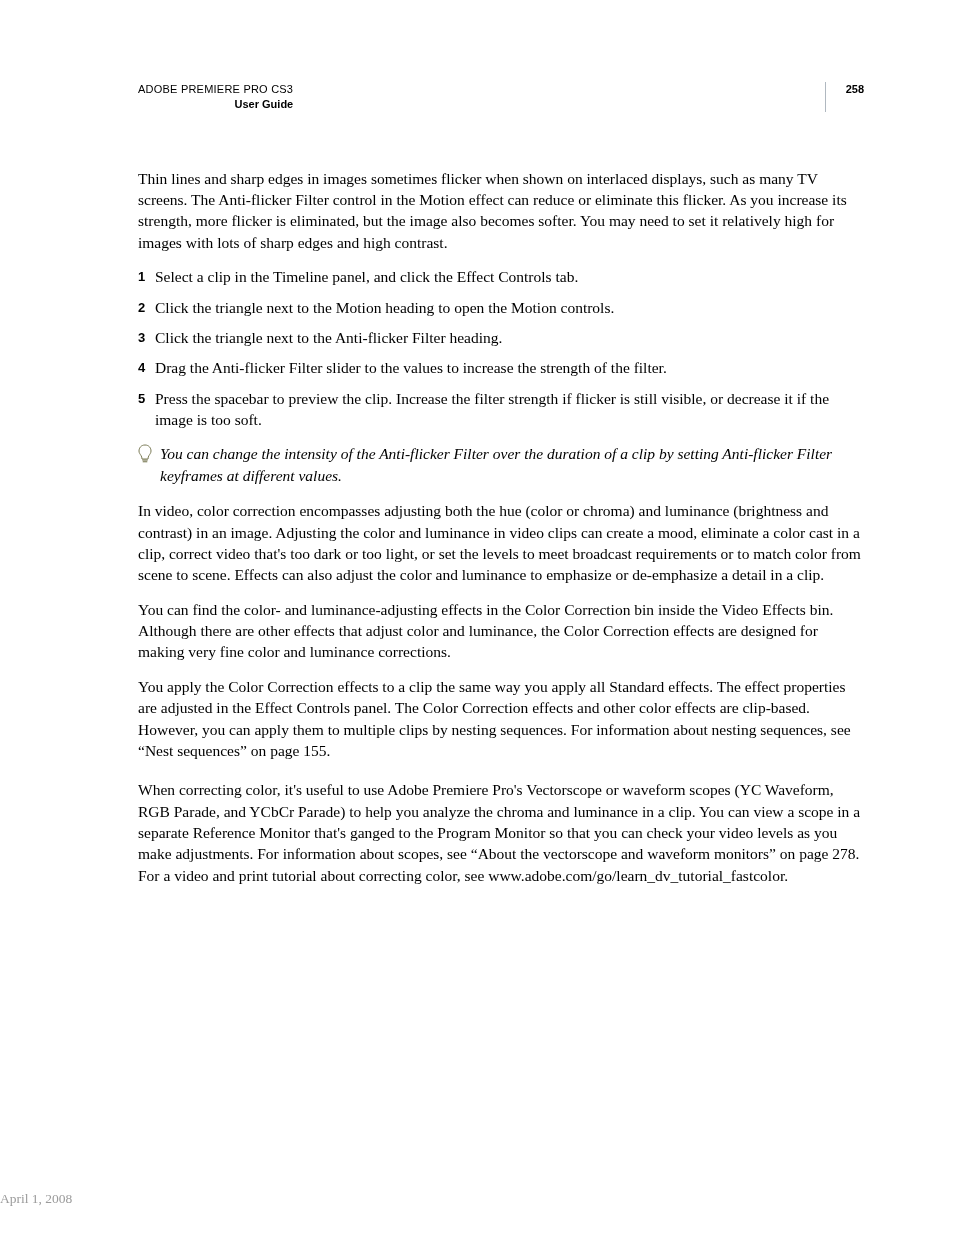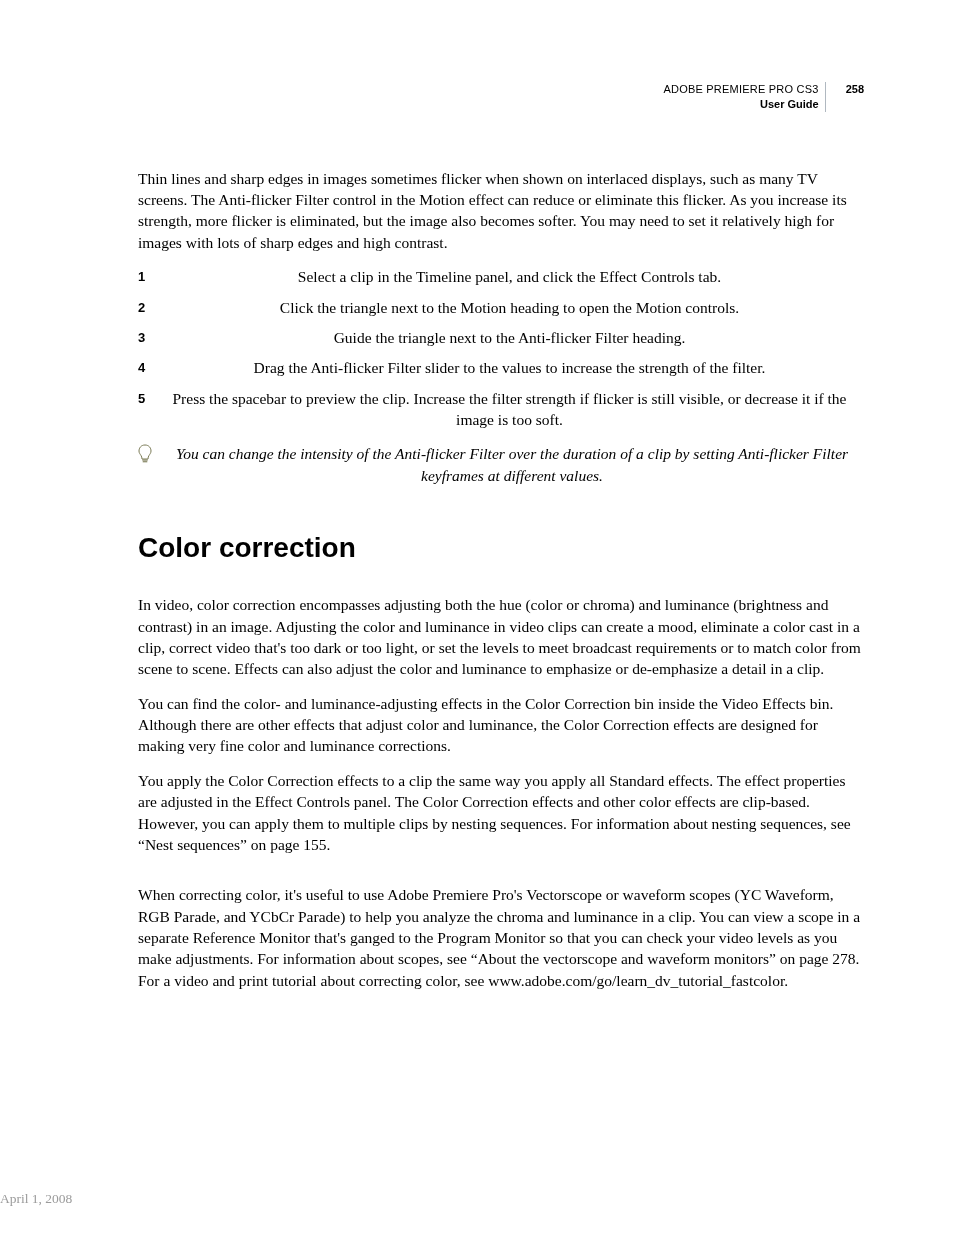"ADOBE PREMIERE PRO CS3" .header { justify-content: flex-end -> space-between }
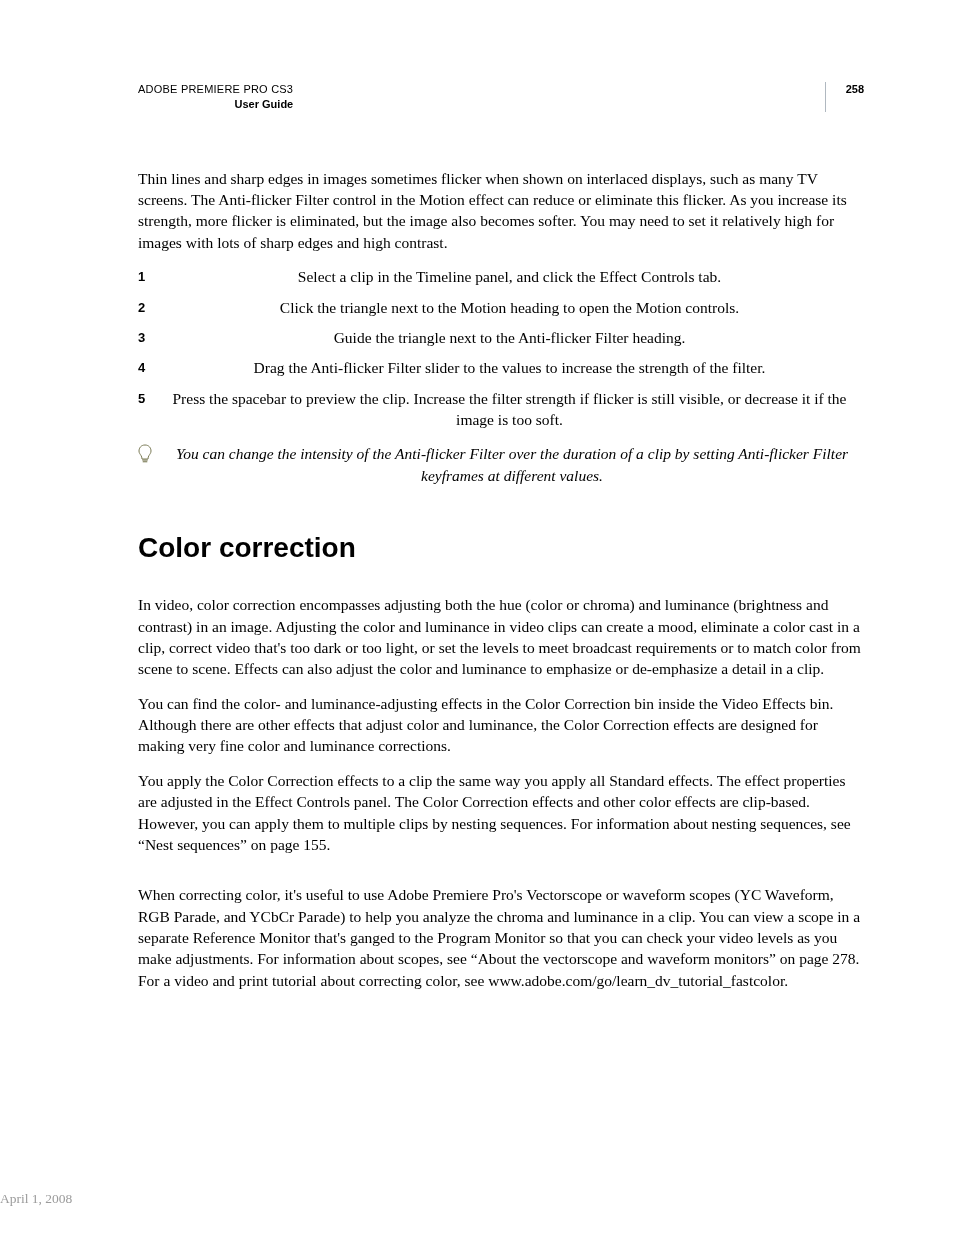"Select a clip in the" .step-text { text-align: center -> none }
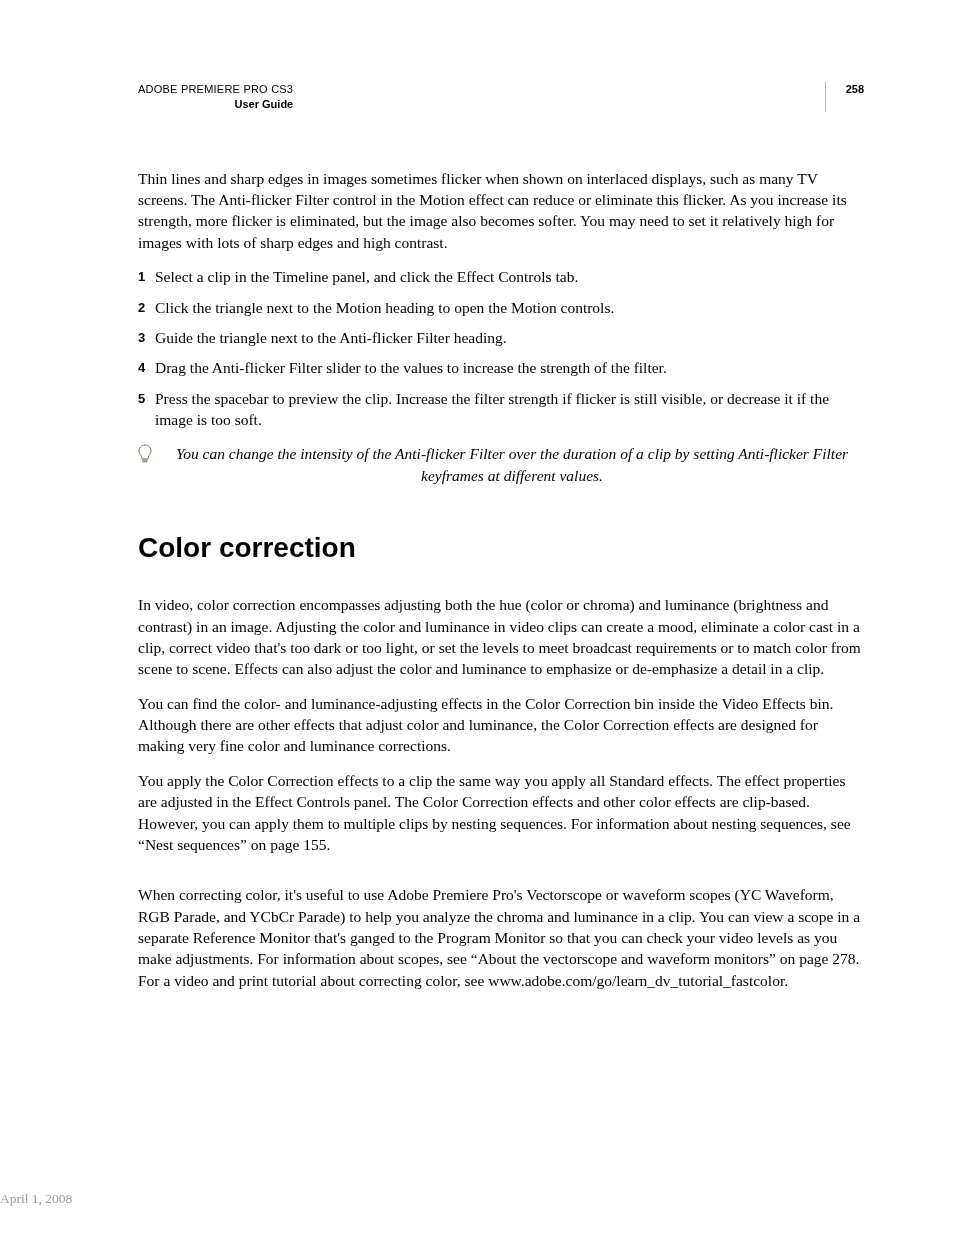"Guide the triangle next to" div.step-text { text: Guide -> Click }
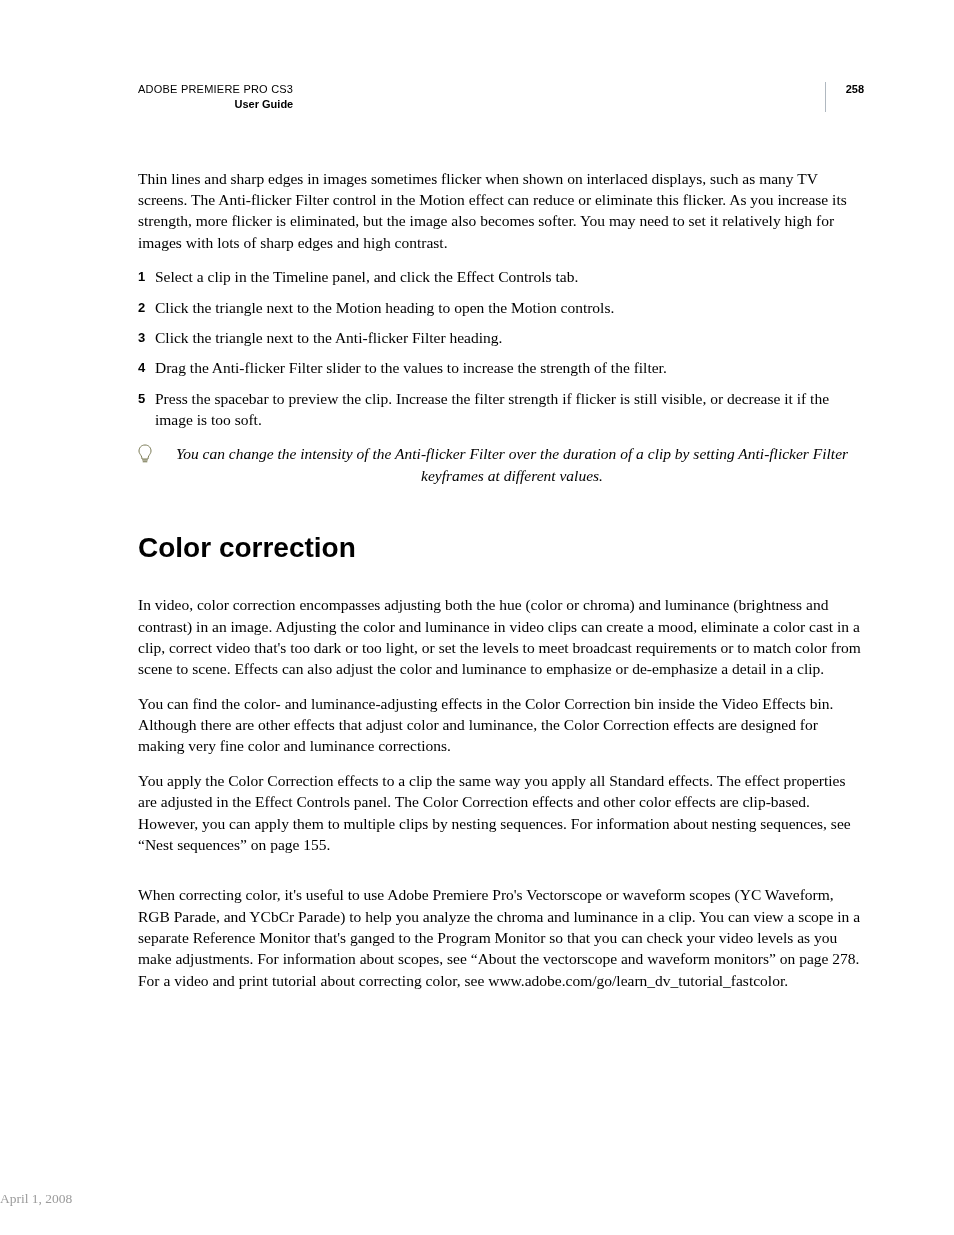"You can change the intensity" .tip-text { text-align: center -> none }
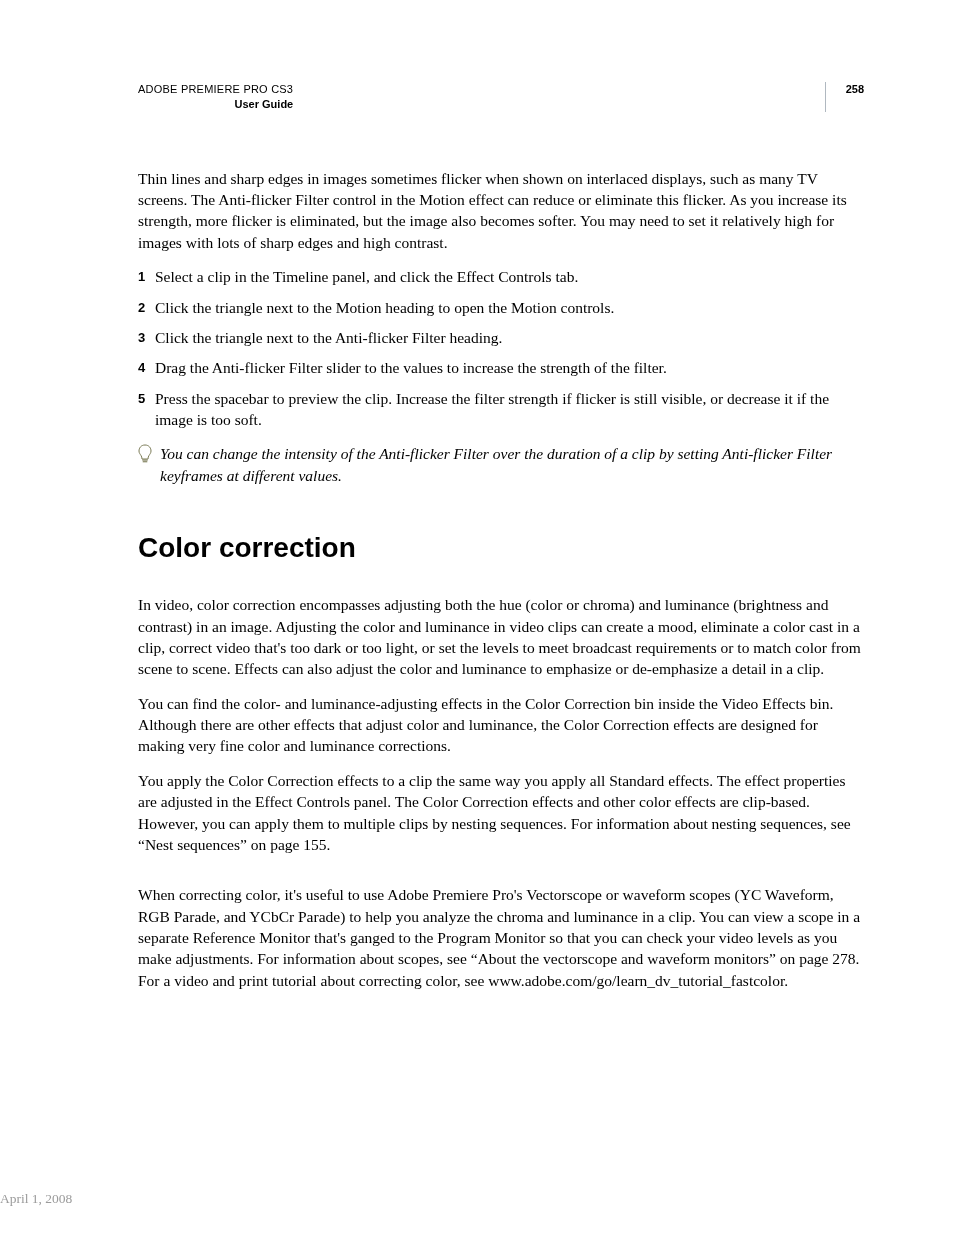"Color correction" div.h1 { html: <div>Color correction</div> -> none }
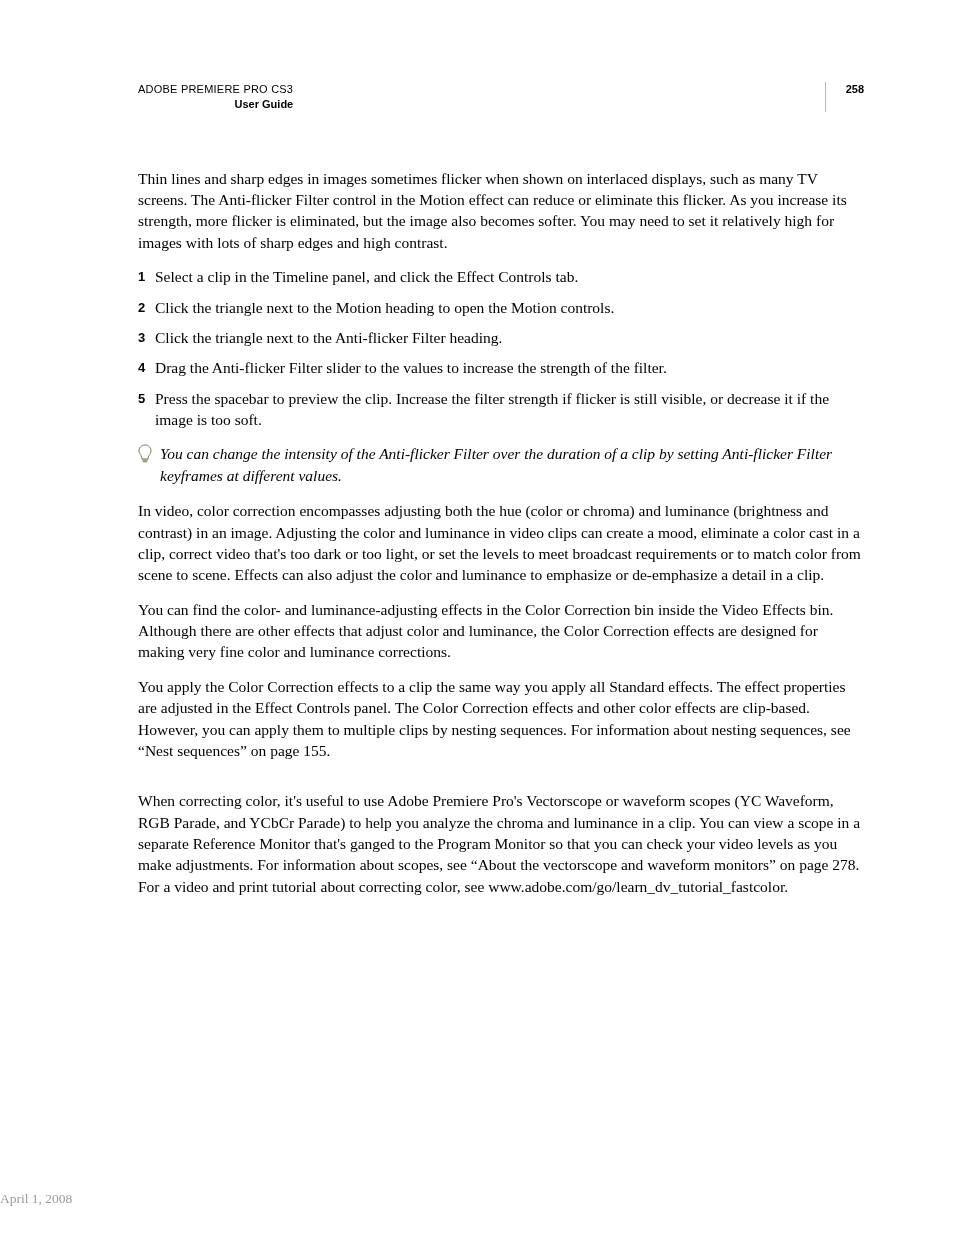"When correcting color, it's useful" div.para { margin-top: 29px -> 18px }
